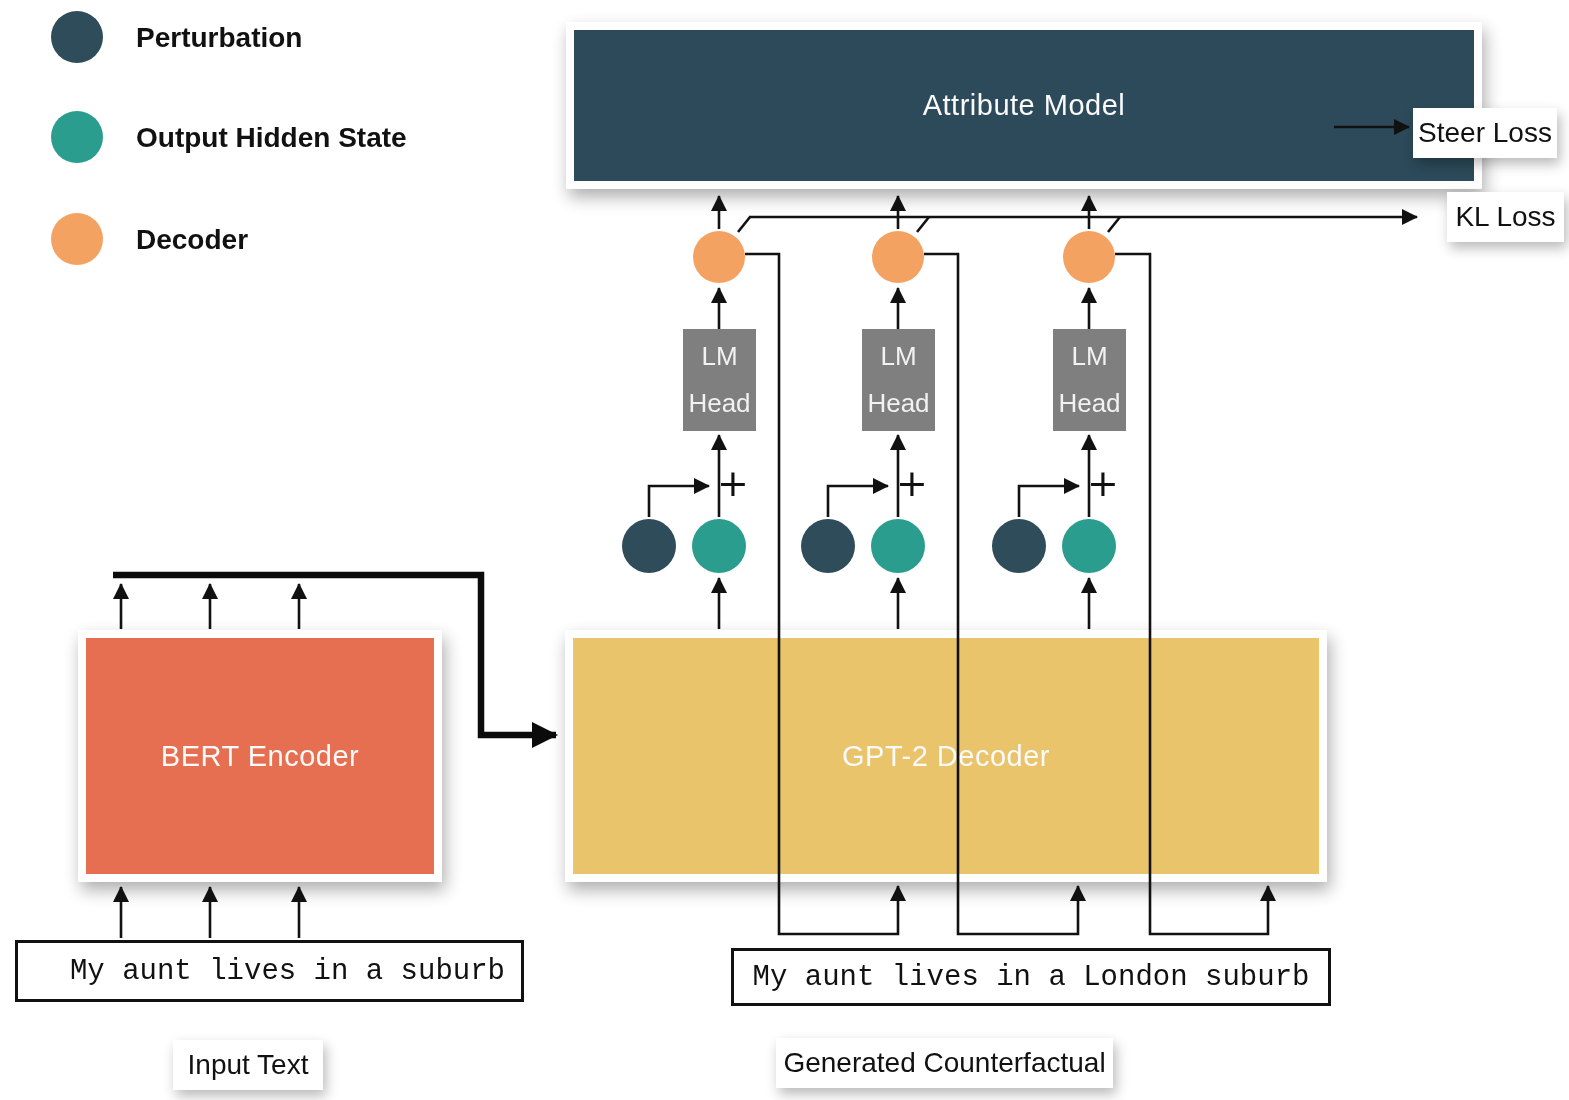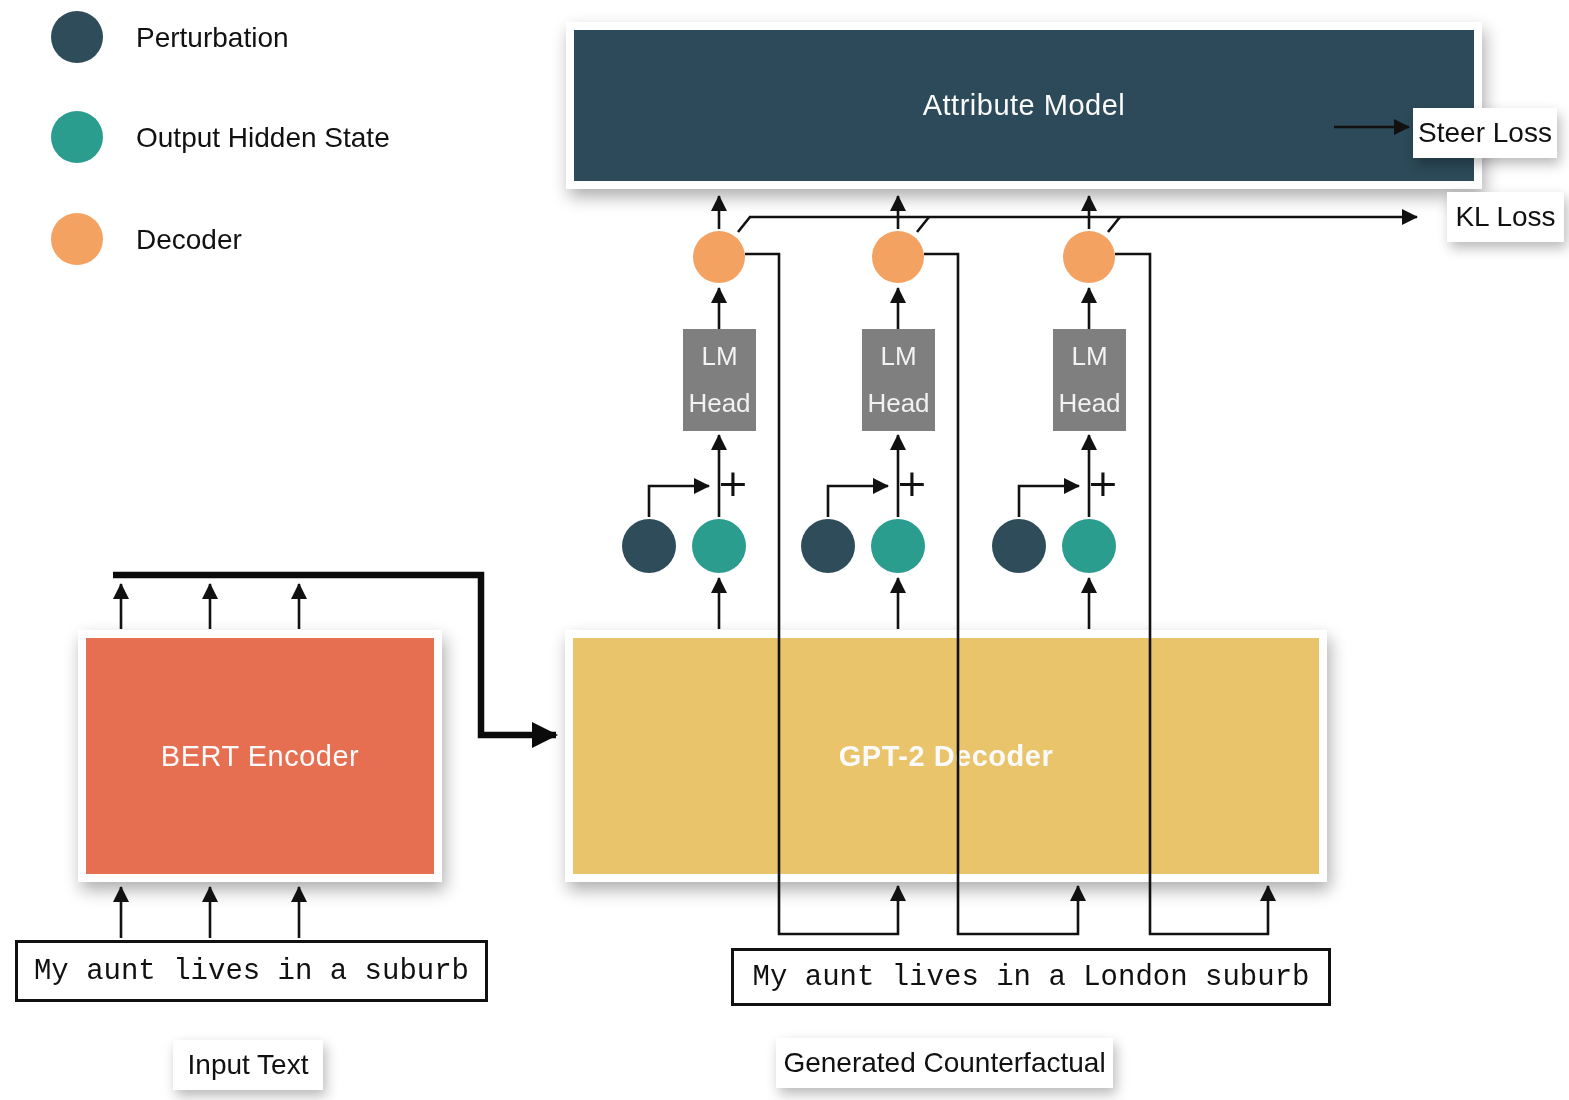"Perturbation" .legend-label { font-weight: none -> bold }
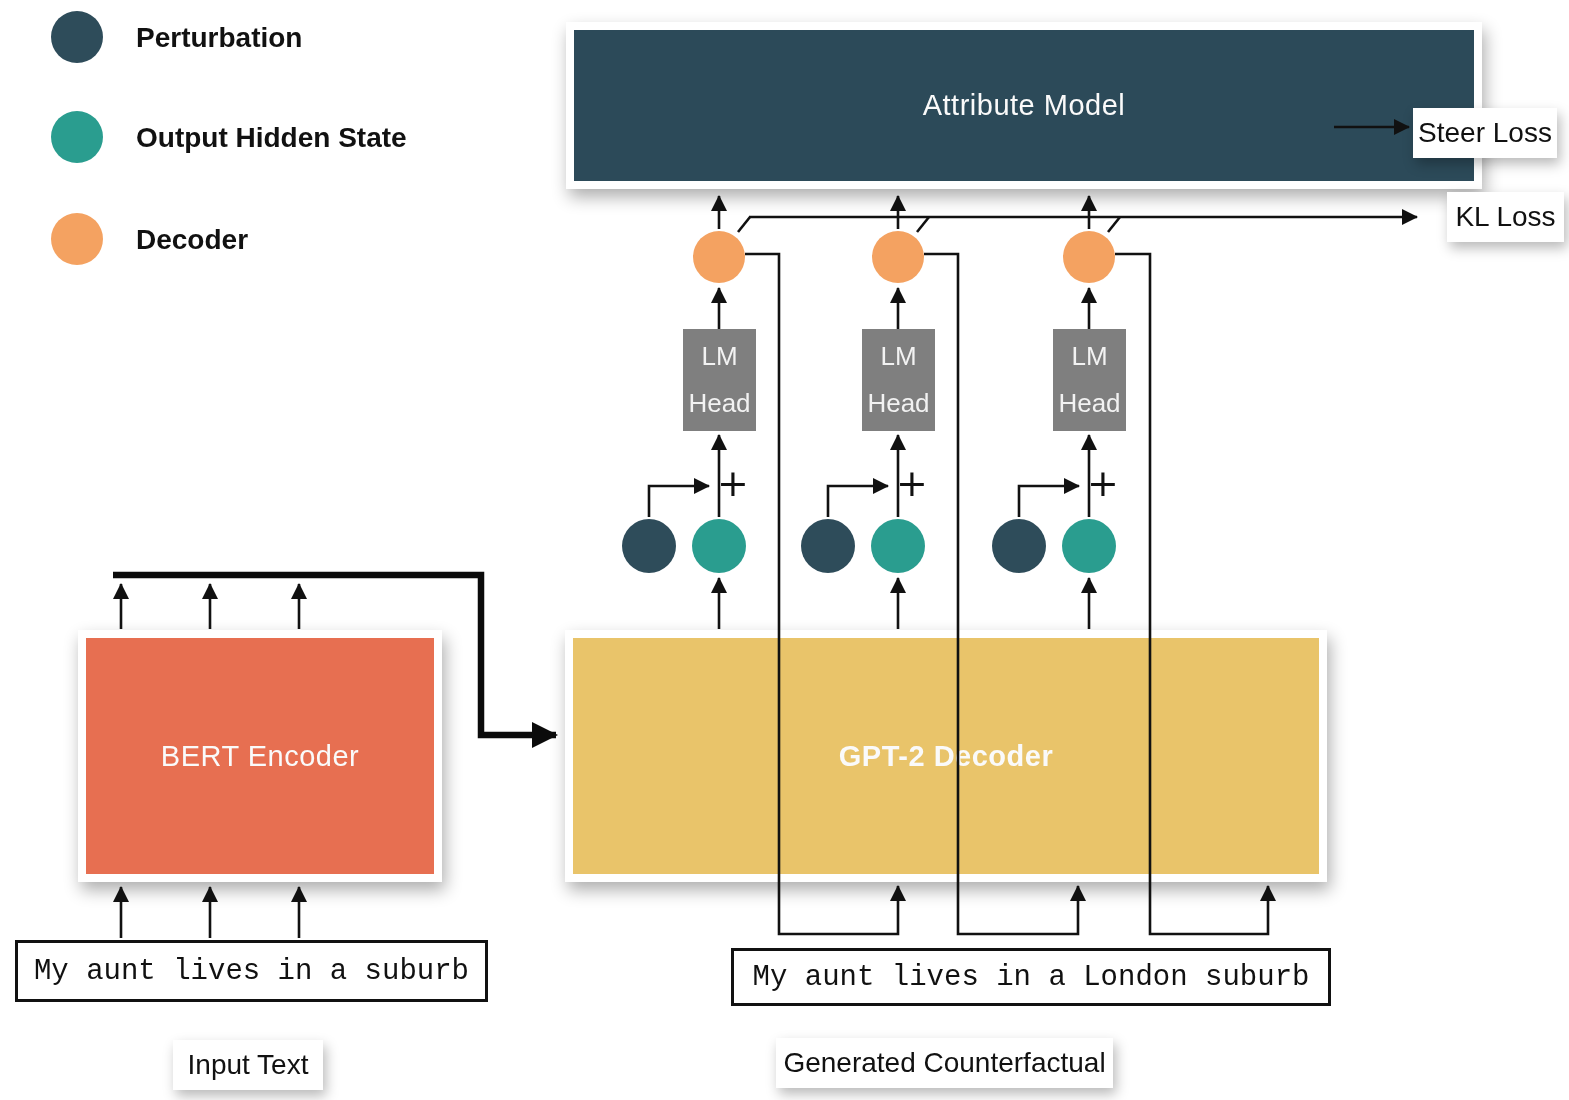"GPT-2 Decoder" .dec-fill { font-weight: bold -> none }
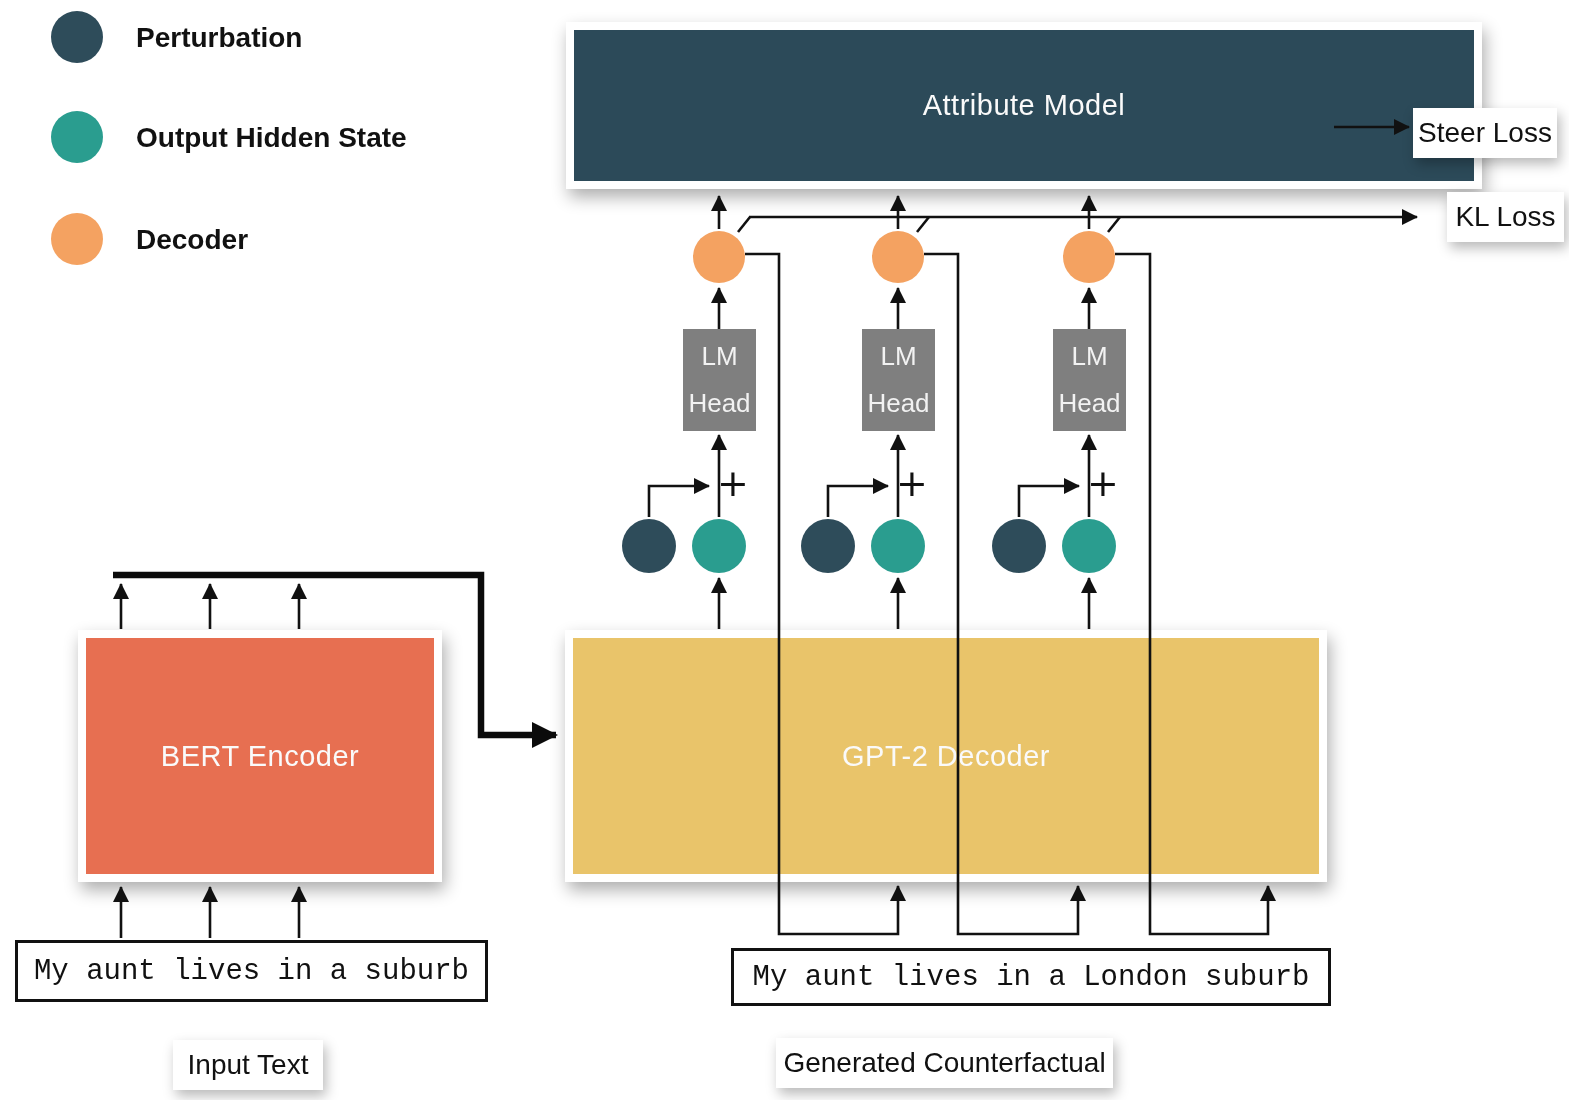"My aunt lives in a suburb" div.text-box { padding-left: none -> 36px }
